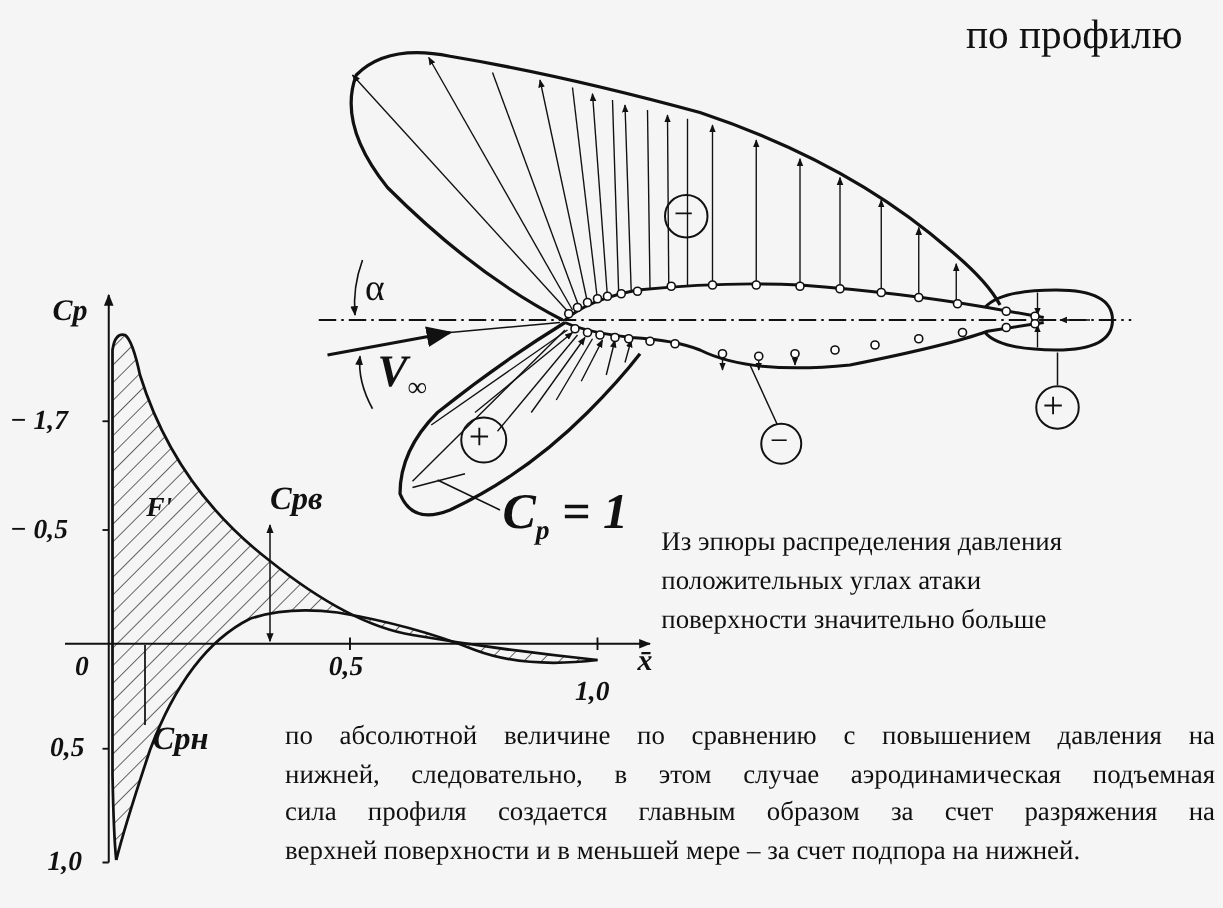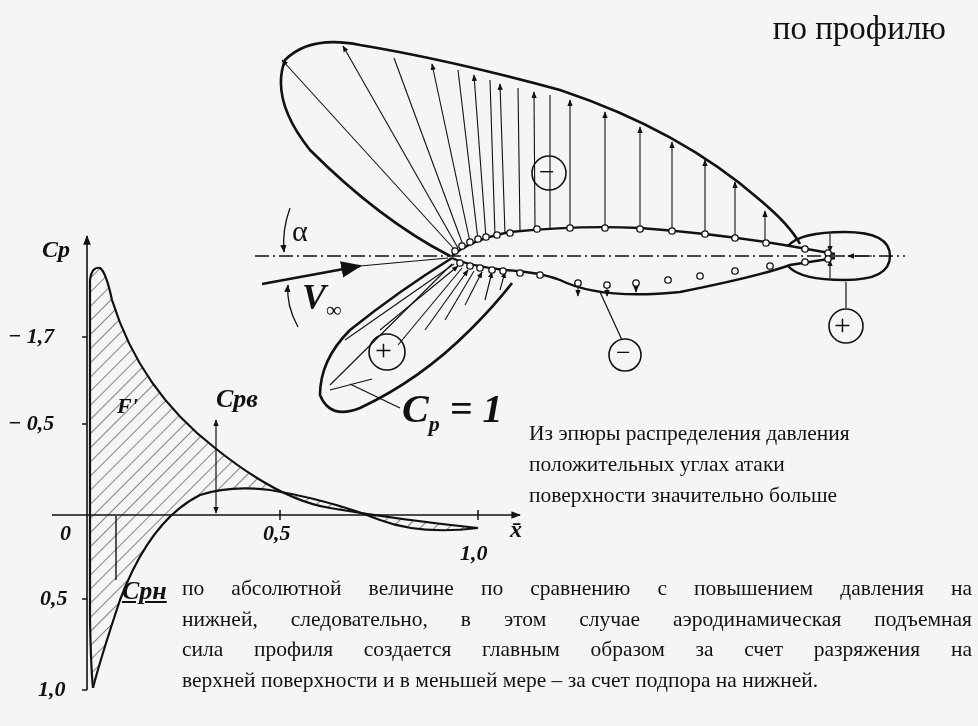"Cpн" div.lbl { text-decoration: underline -> none }
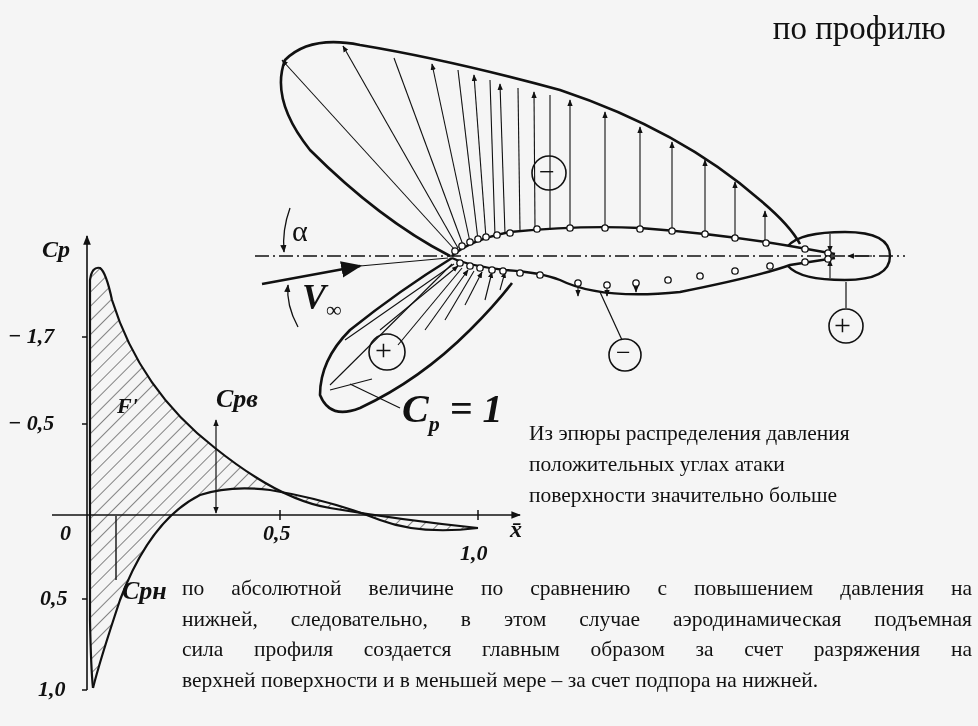"по абсолютной величине по сравнению" .para-bottom div { margin-left: none -> 46px }
